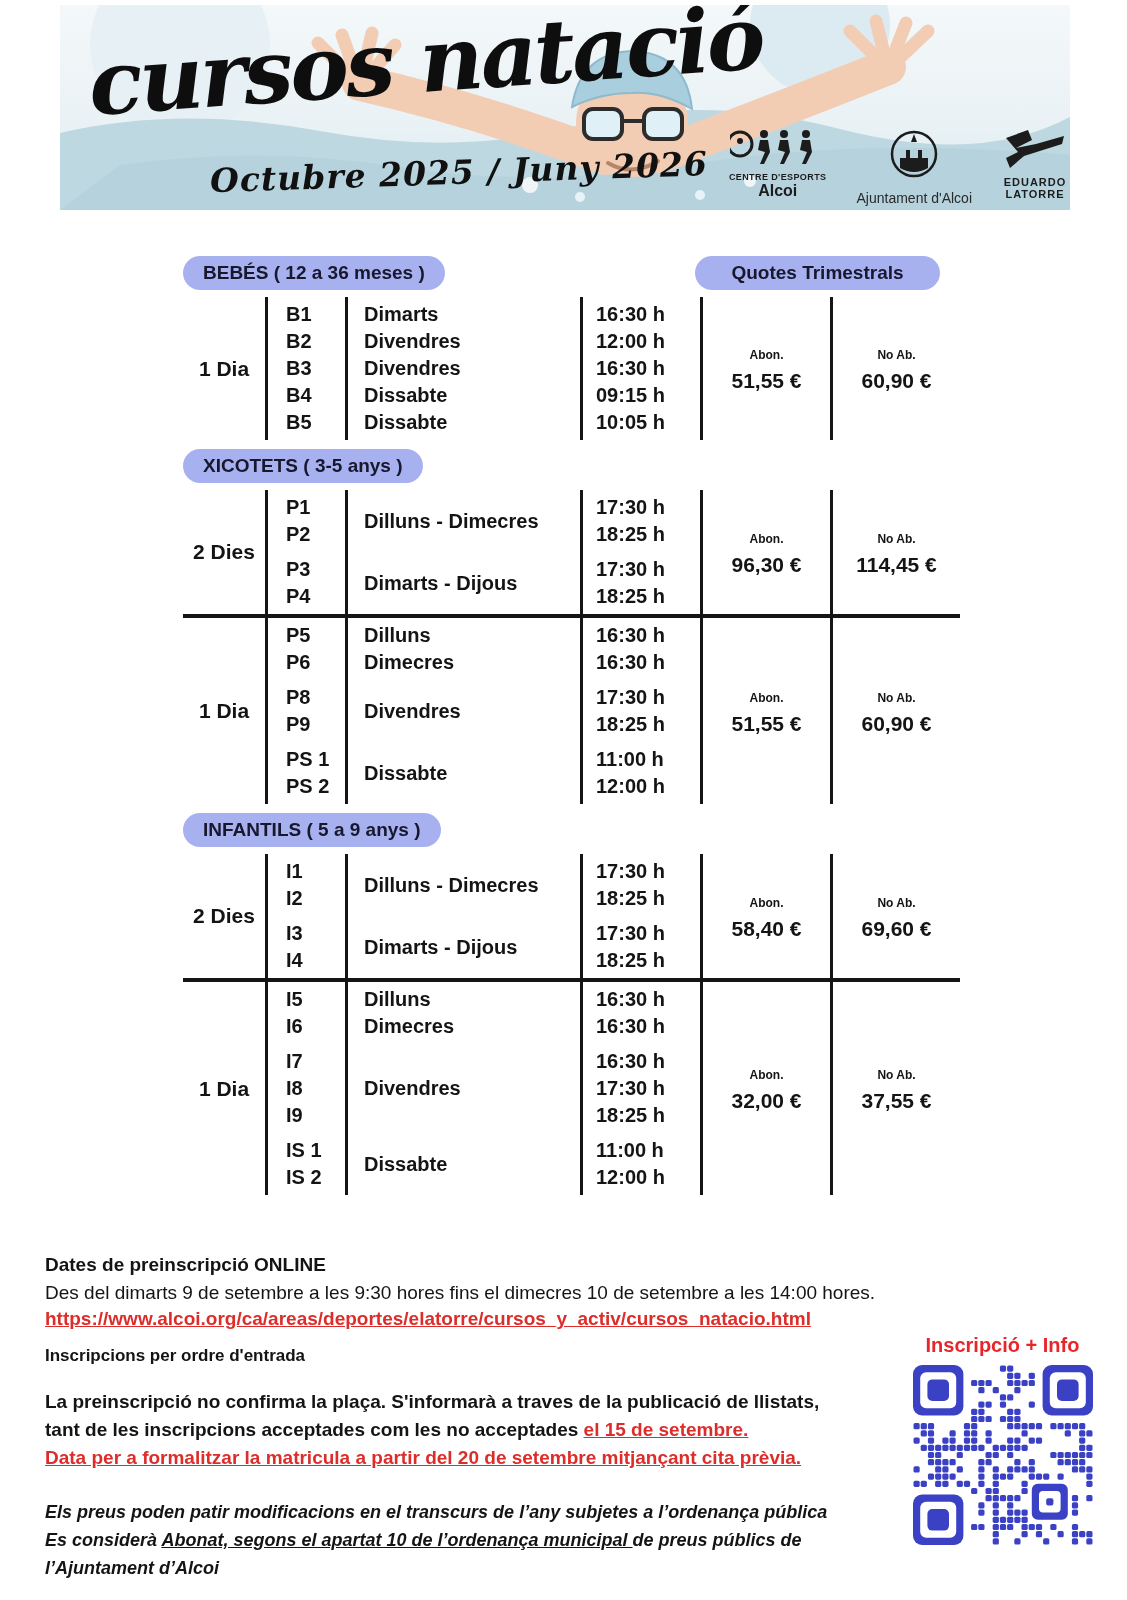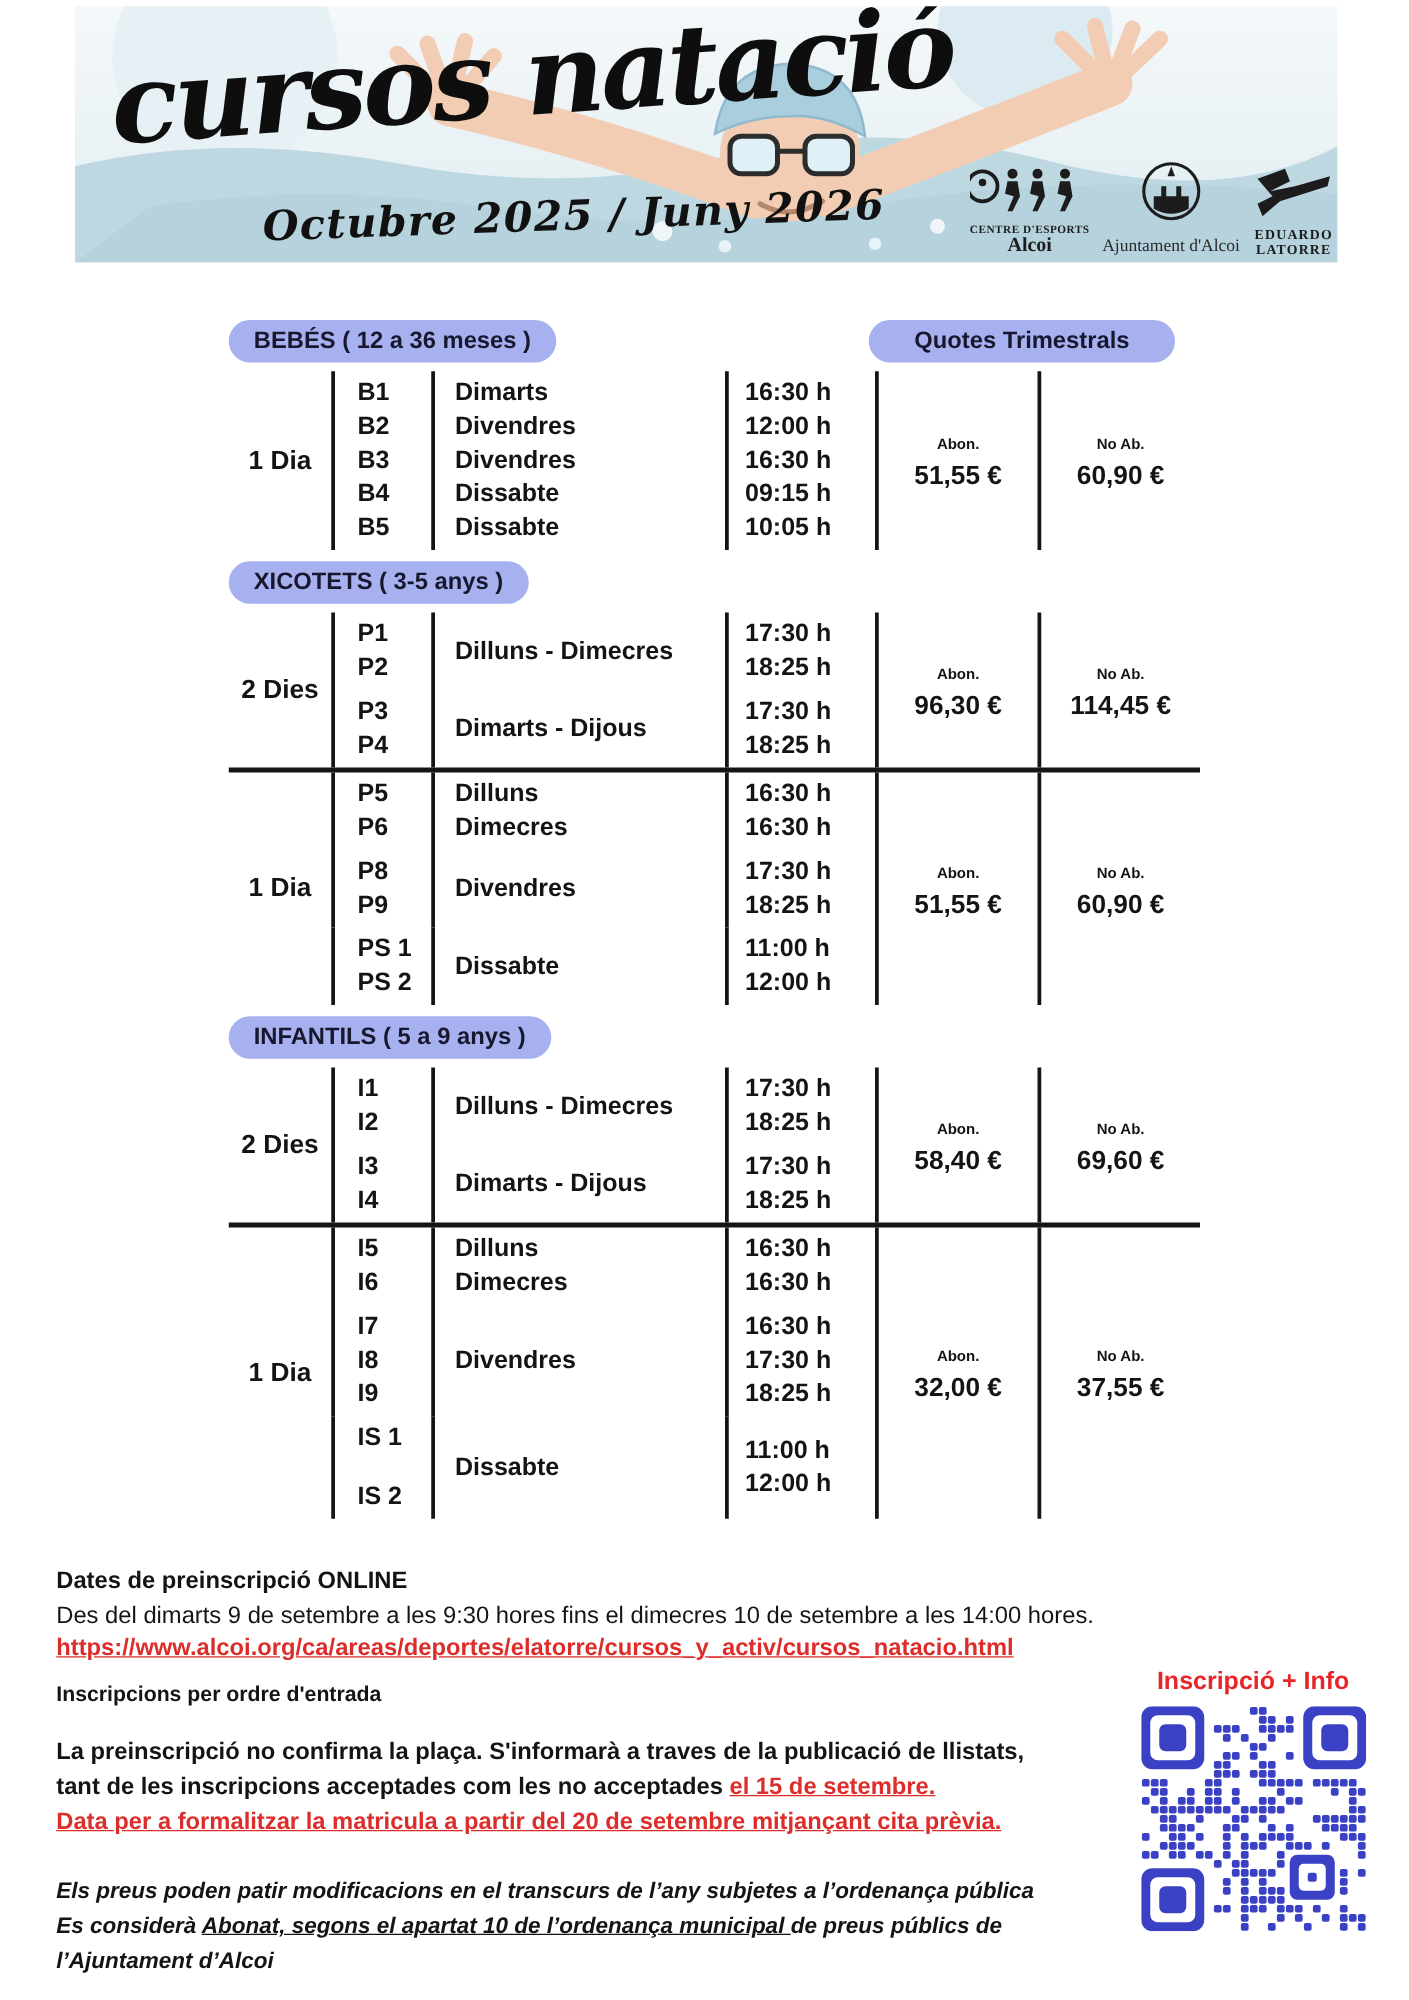"CENTRE D'ESPORTS" .logos { align-items: flex-end -> flex-start; font-family: Liberation Serif, serif -> none; gap: 10px -> 30px }
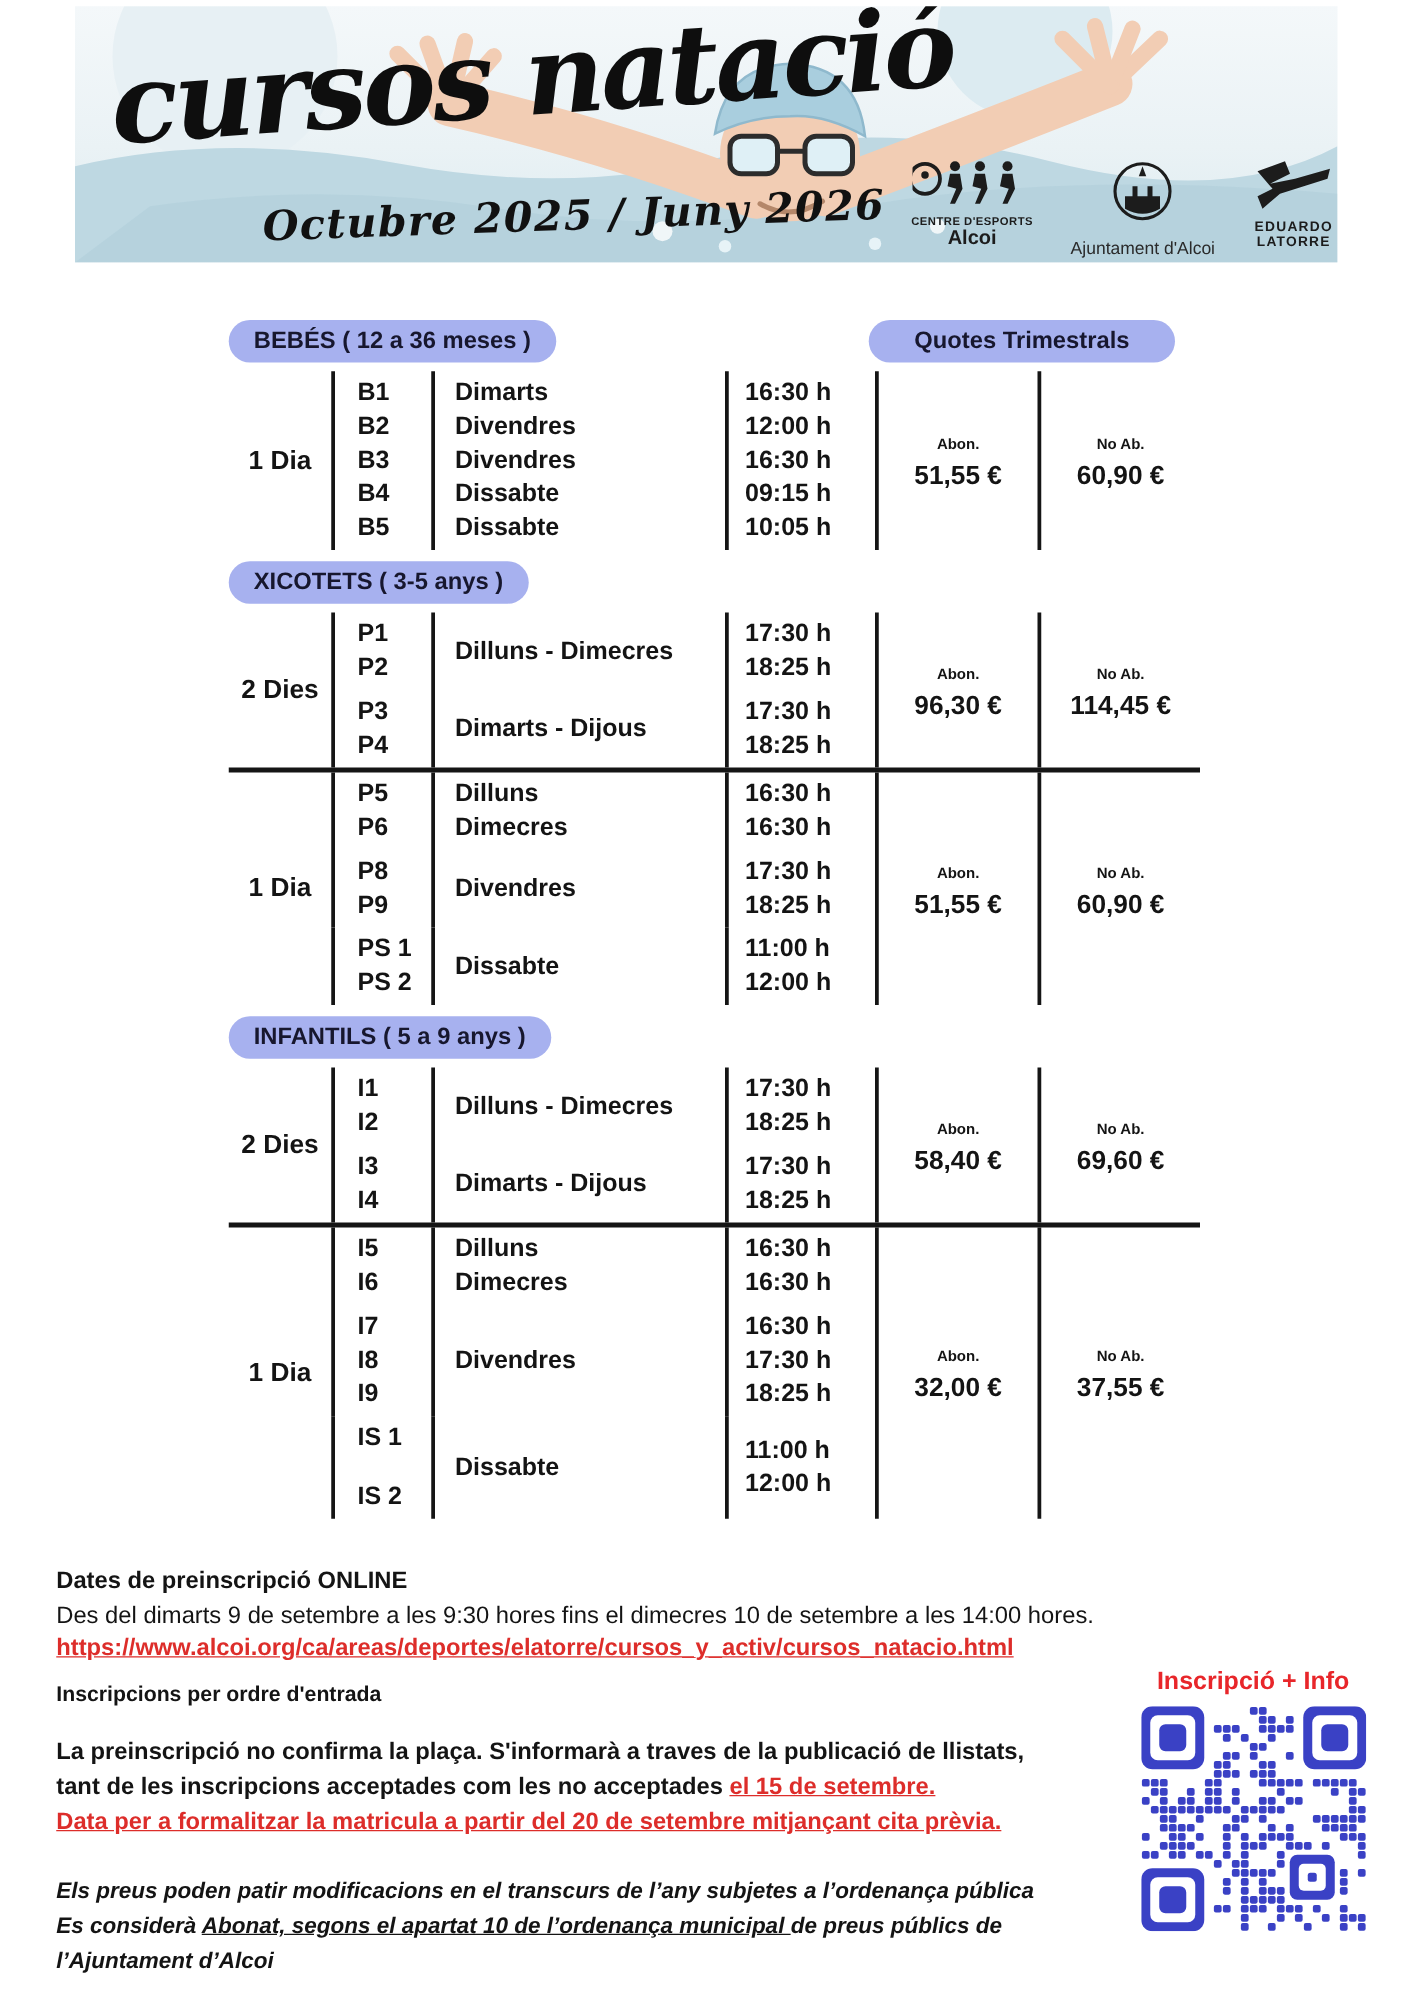"IS 1" div.cell { gap: 20px -> none }
